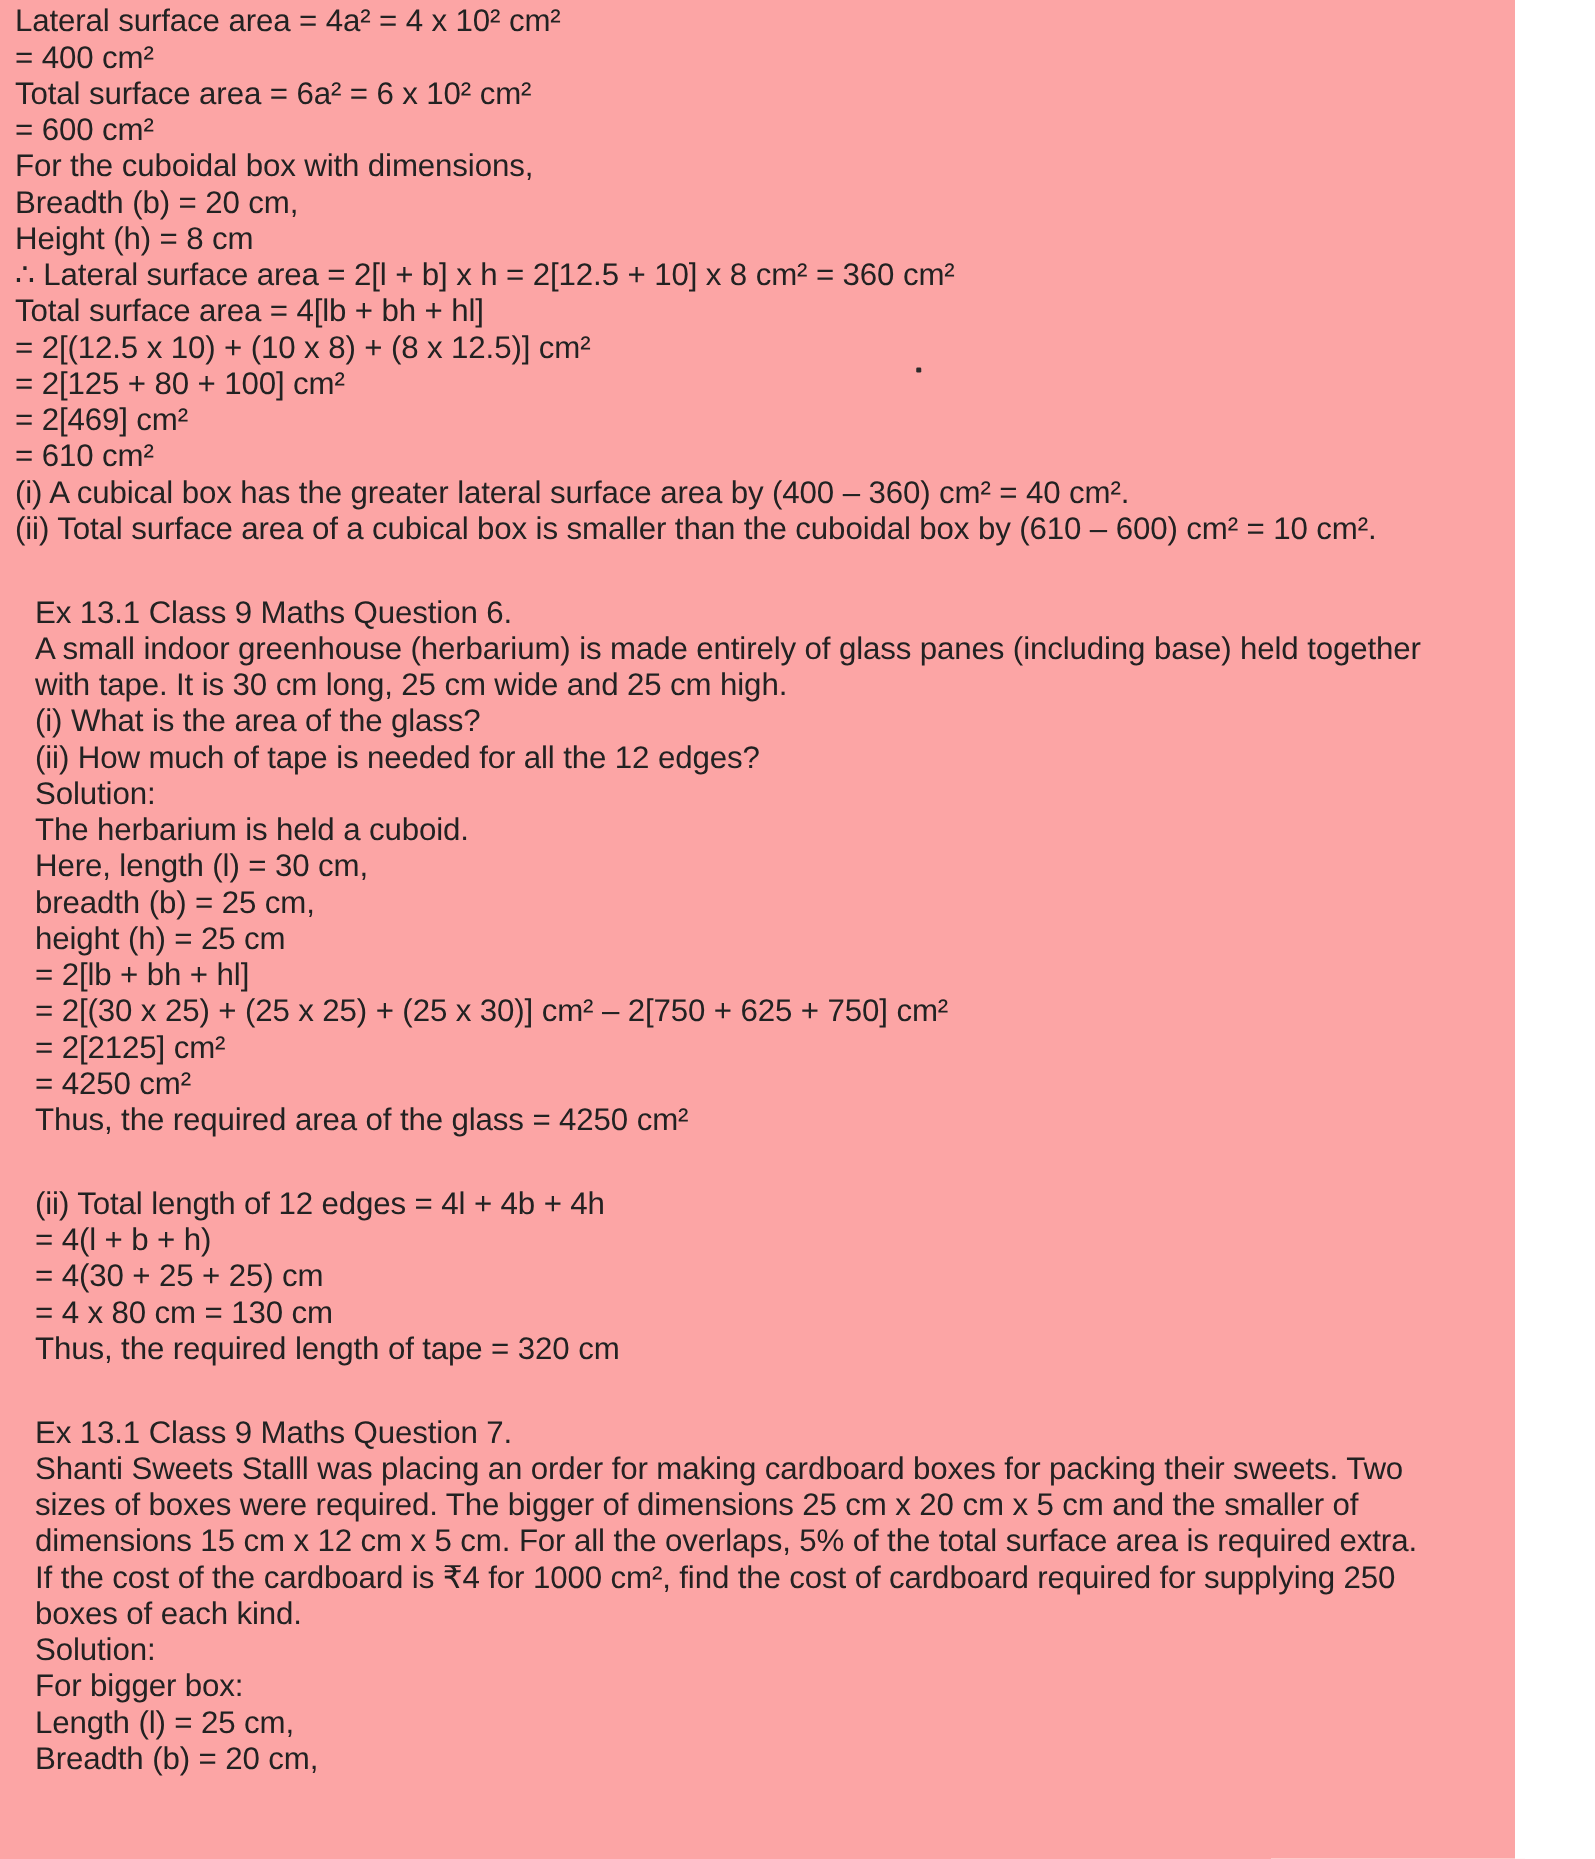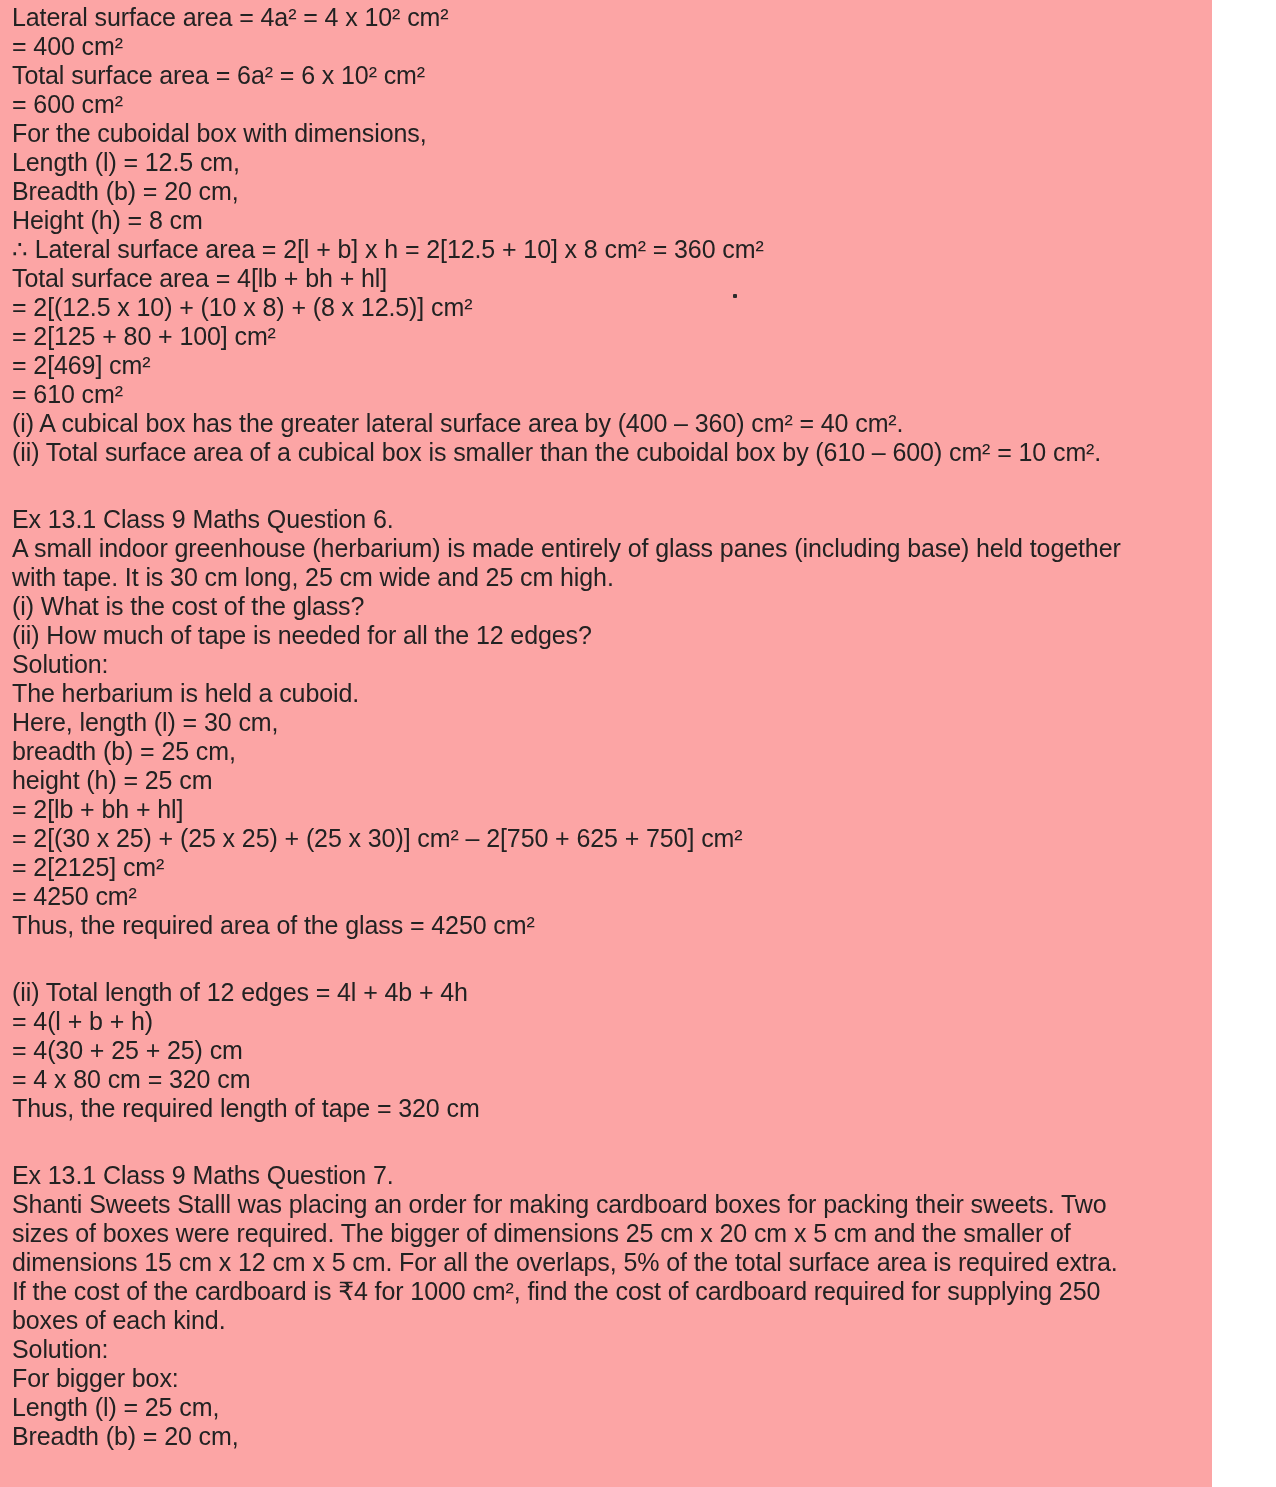"Length (l) = 12.5 cm," p.line { html: <p>Length (l) = 12.5 cm,</p> -> none }
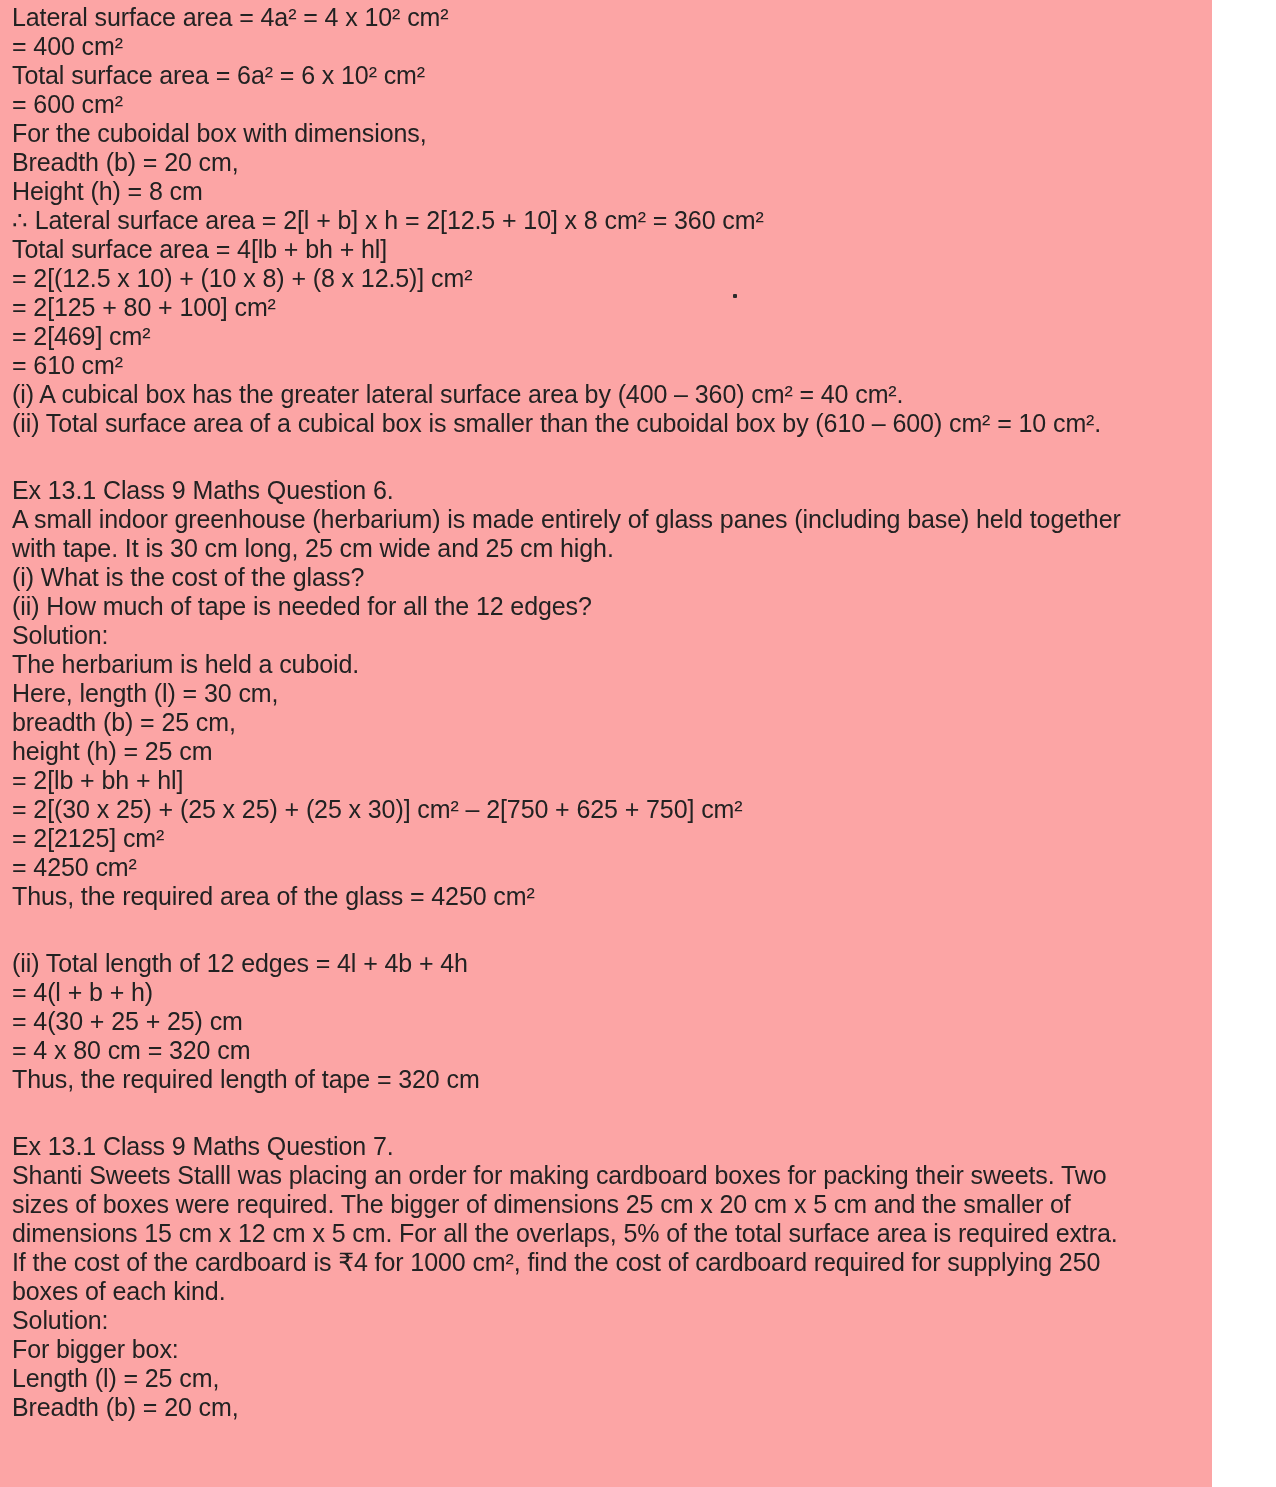"Ex 13.1 Class 9 Maths" .block + .block { margin-left: none -> 16px }
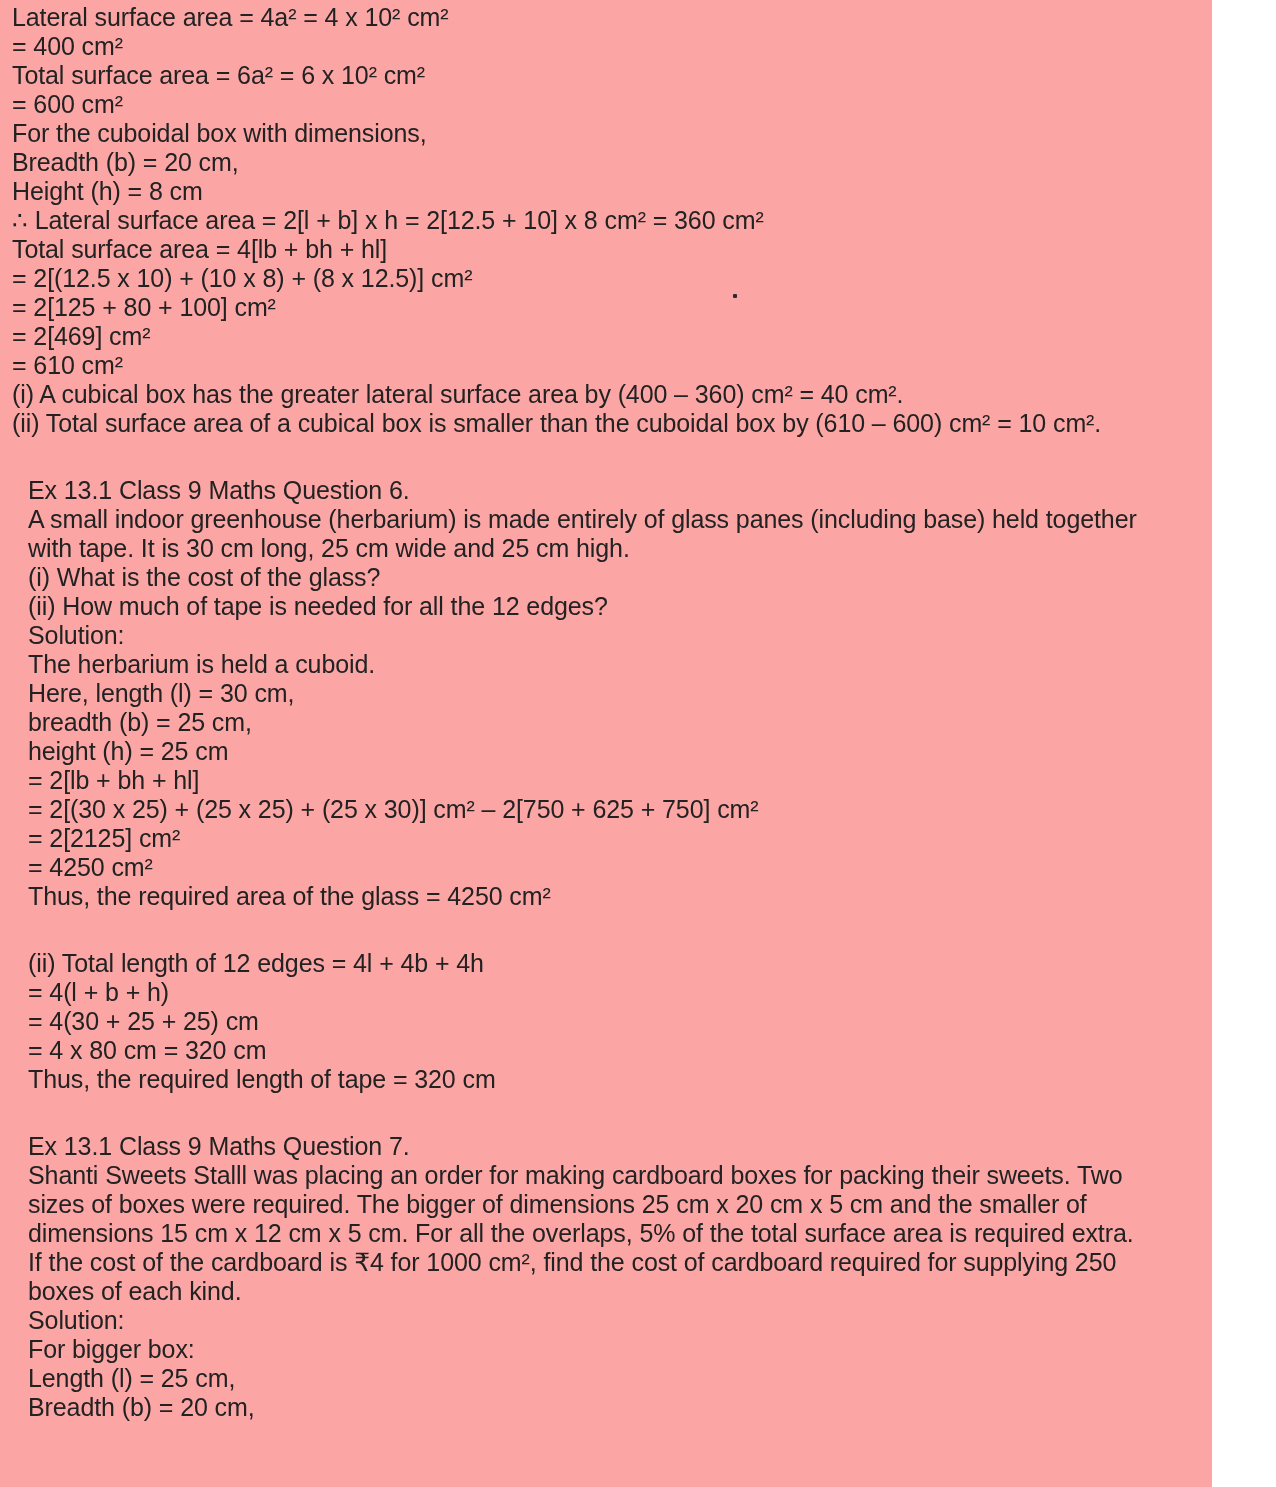"(i) What is the cost" p.line { text: cost -> area }
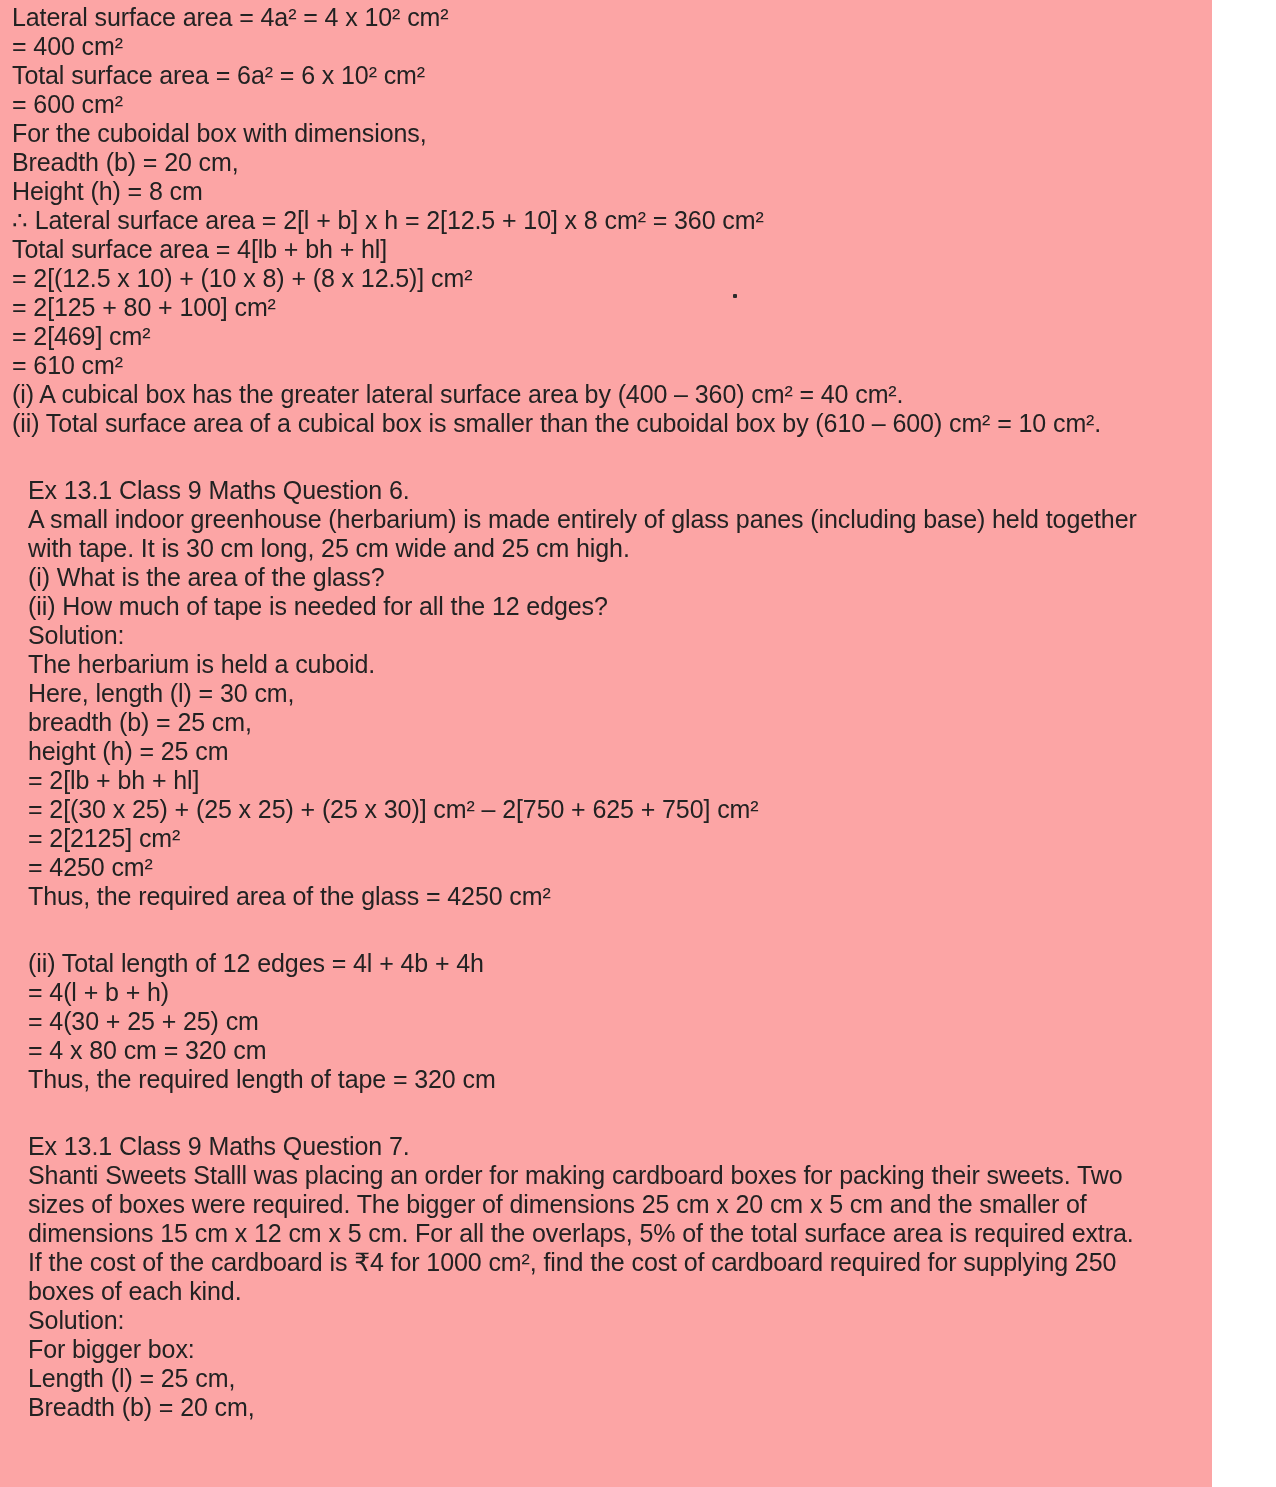"= 4 x 80 cm" p.line { text: 320 -> 130 }
